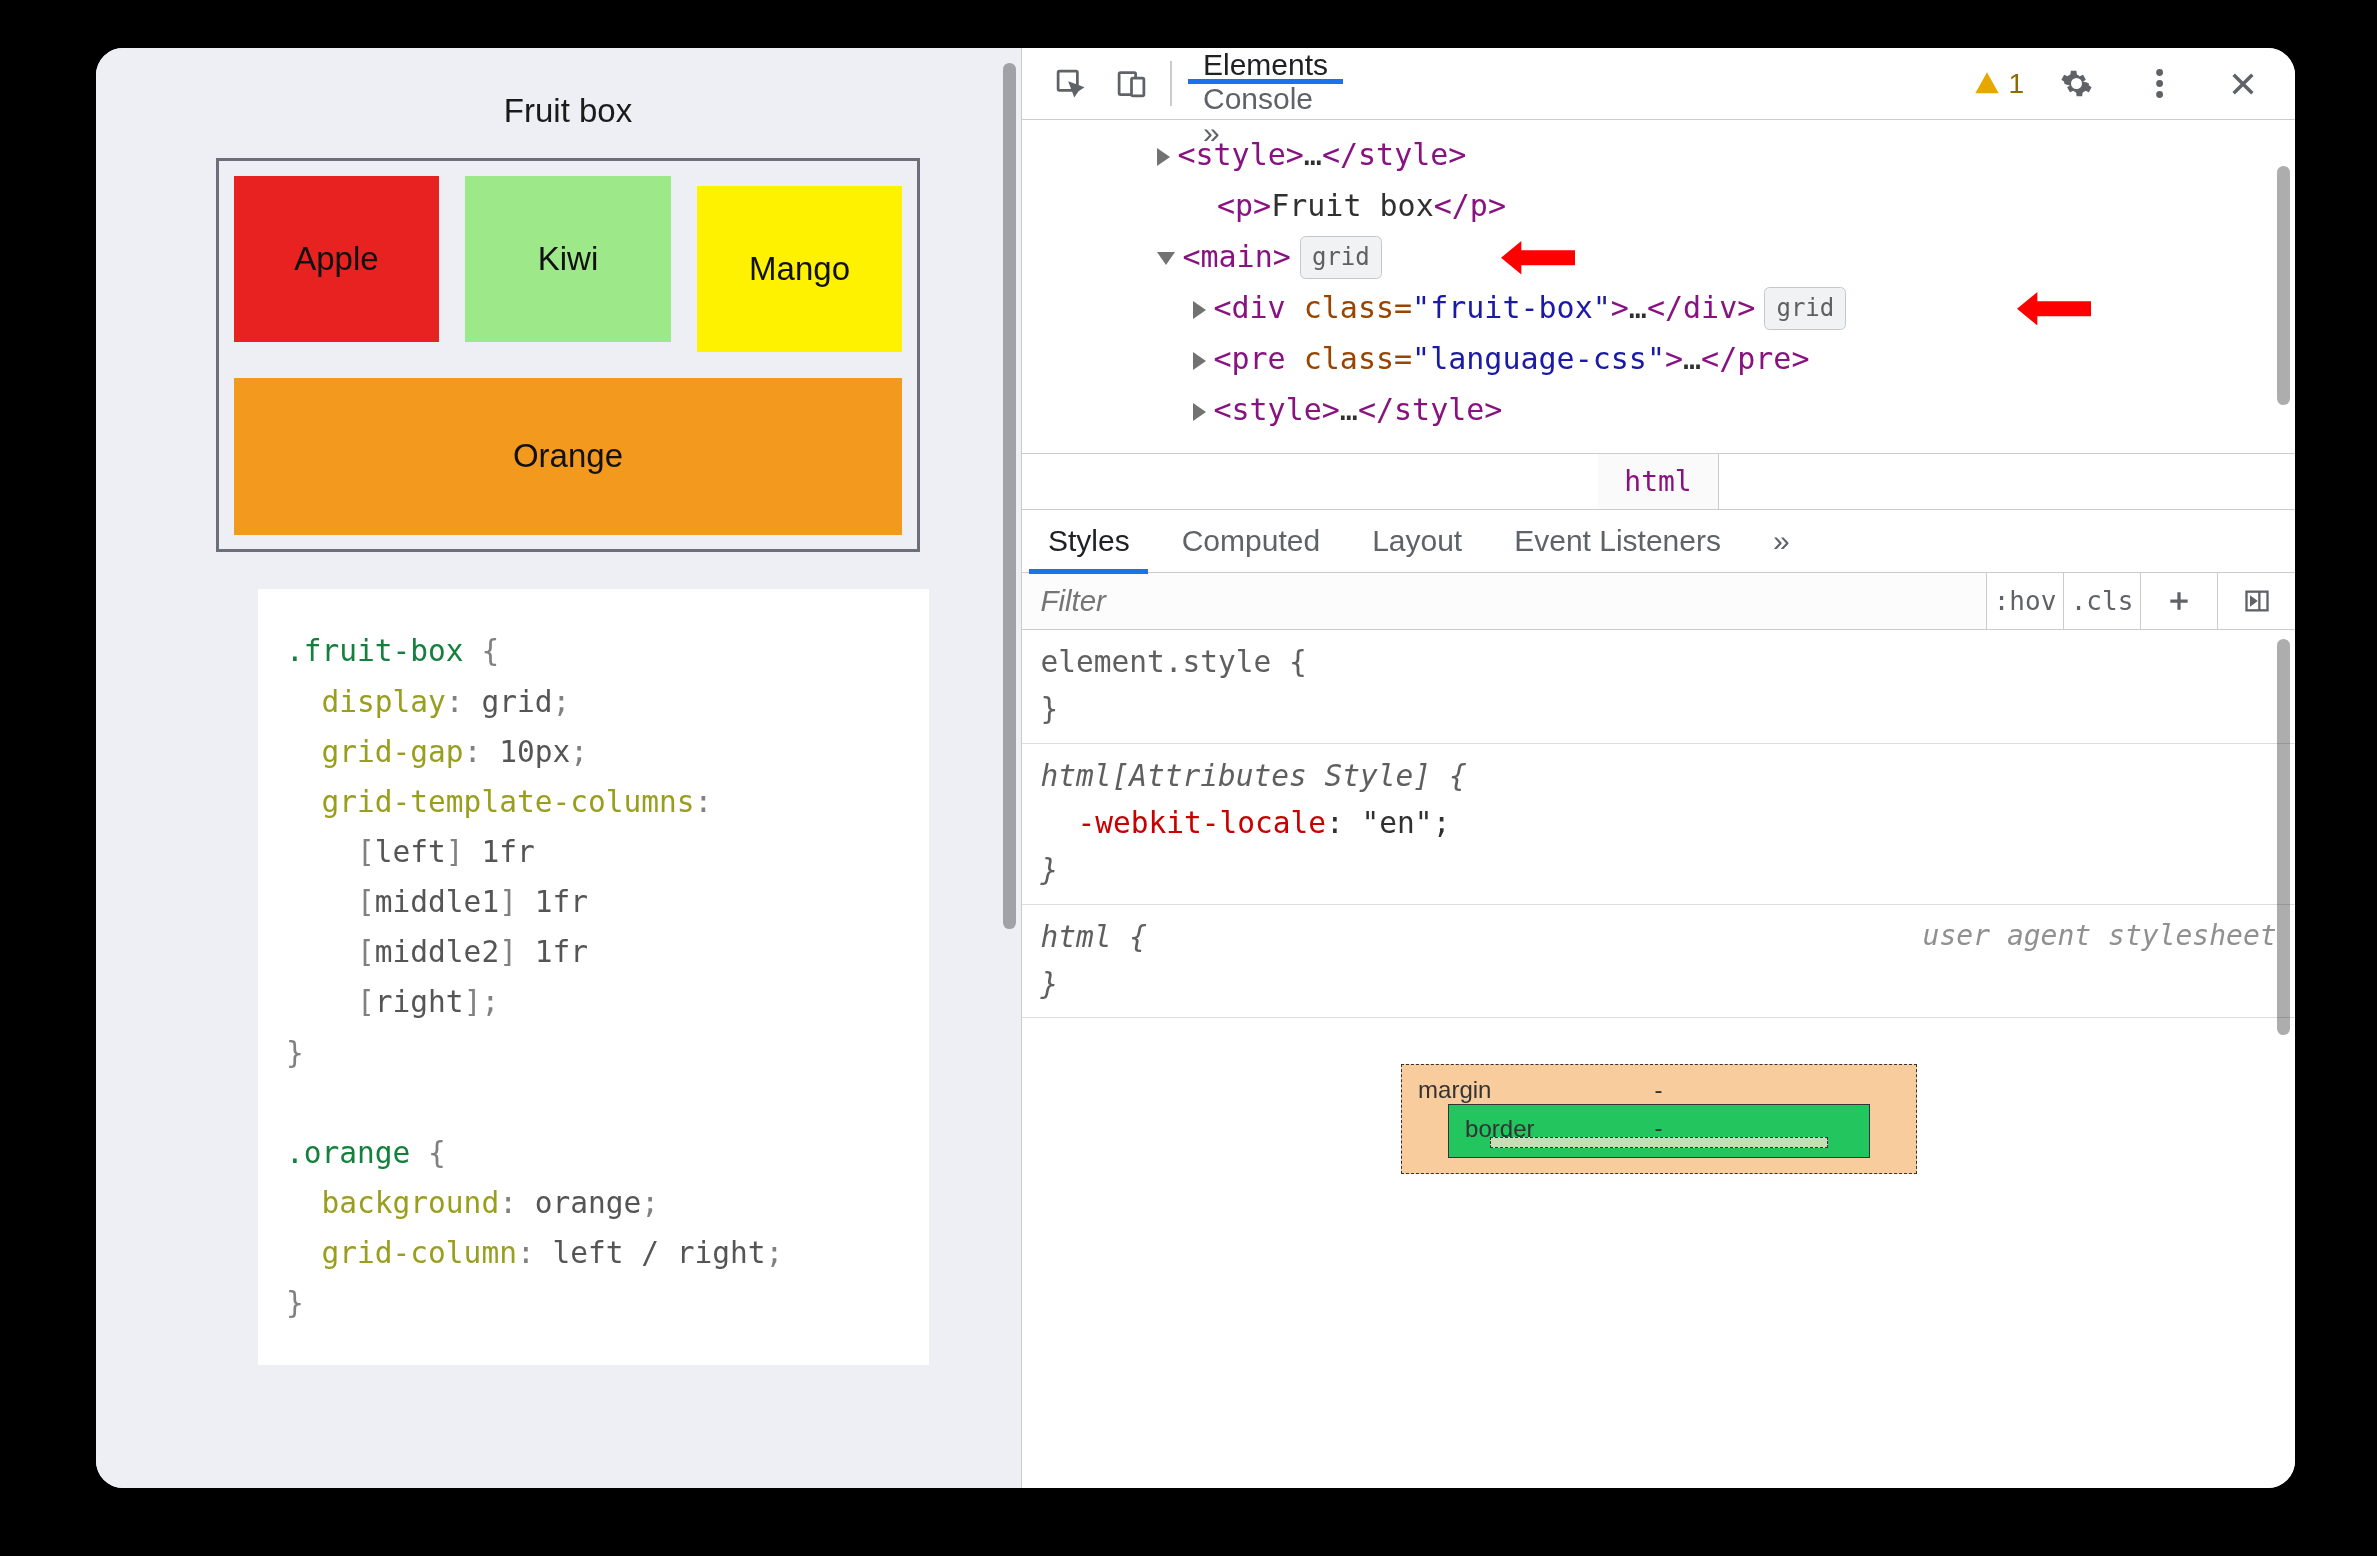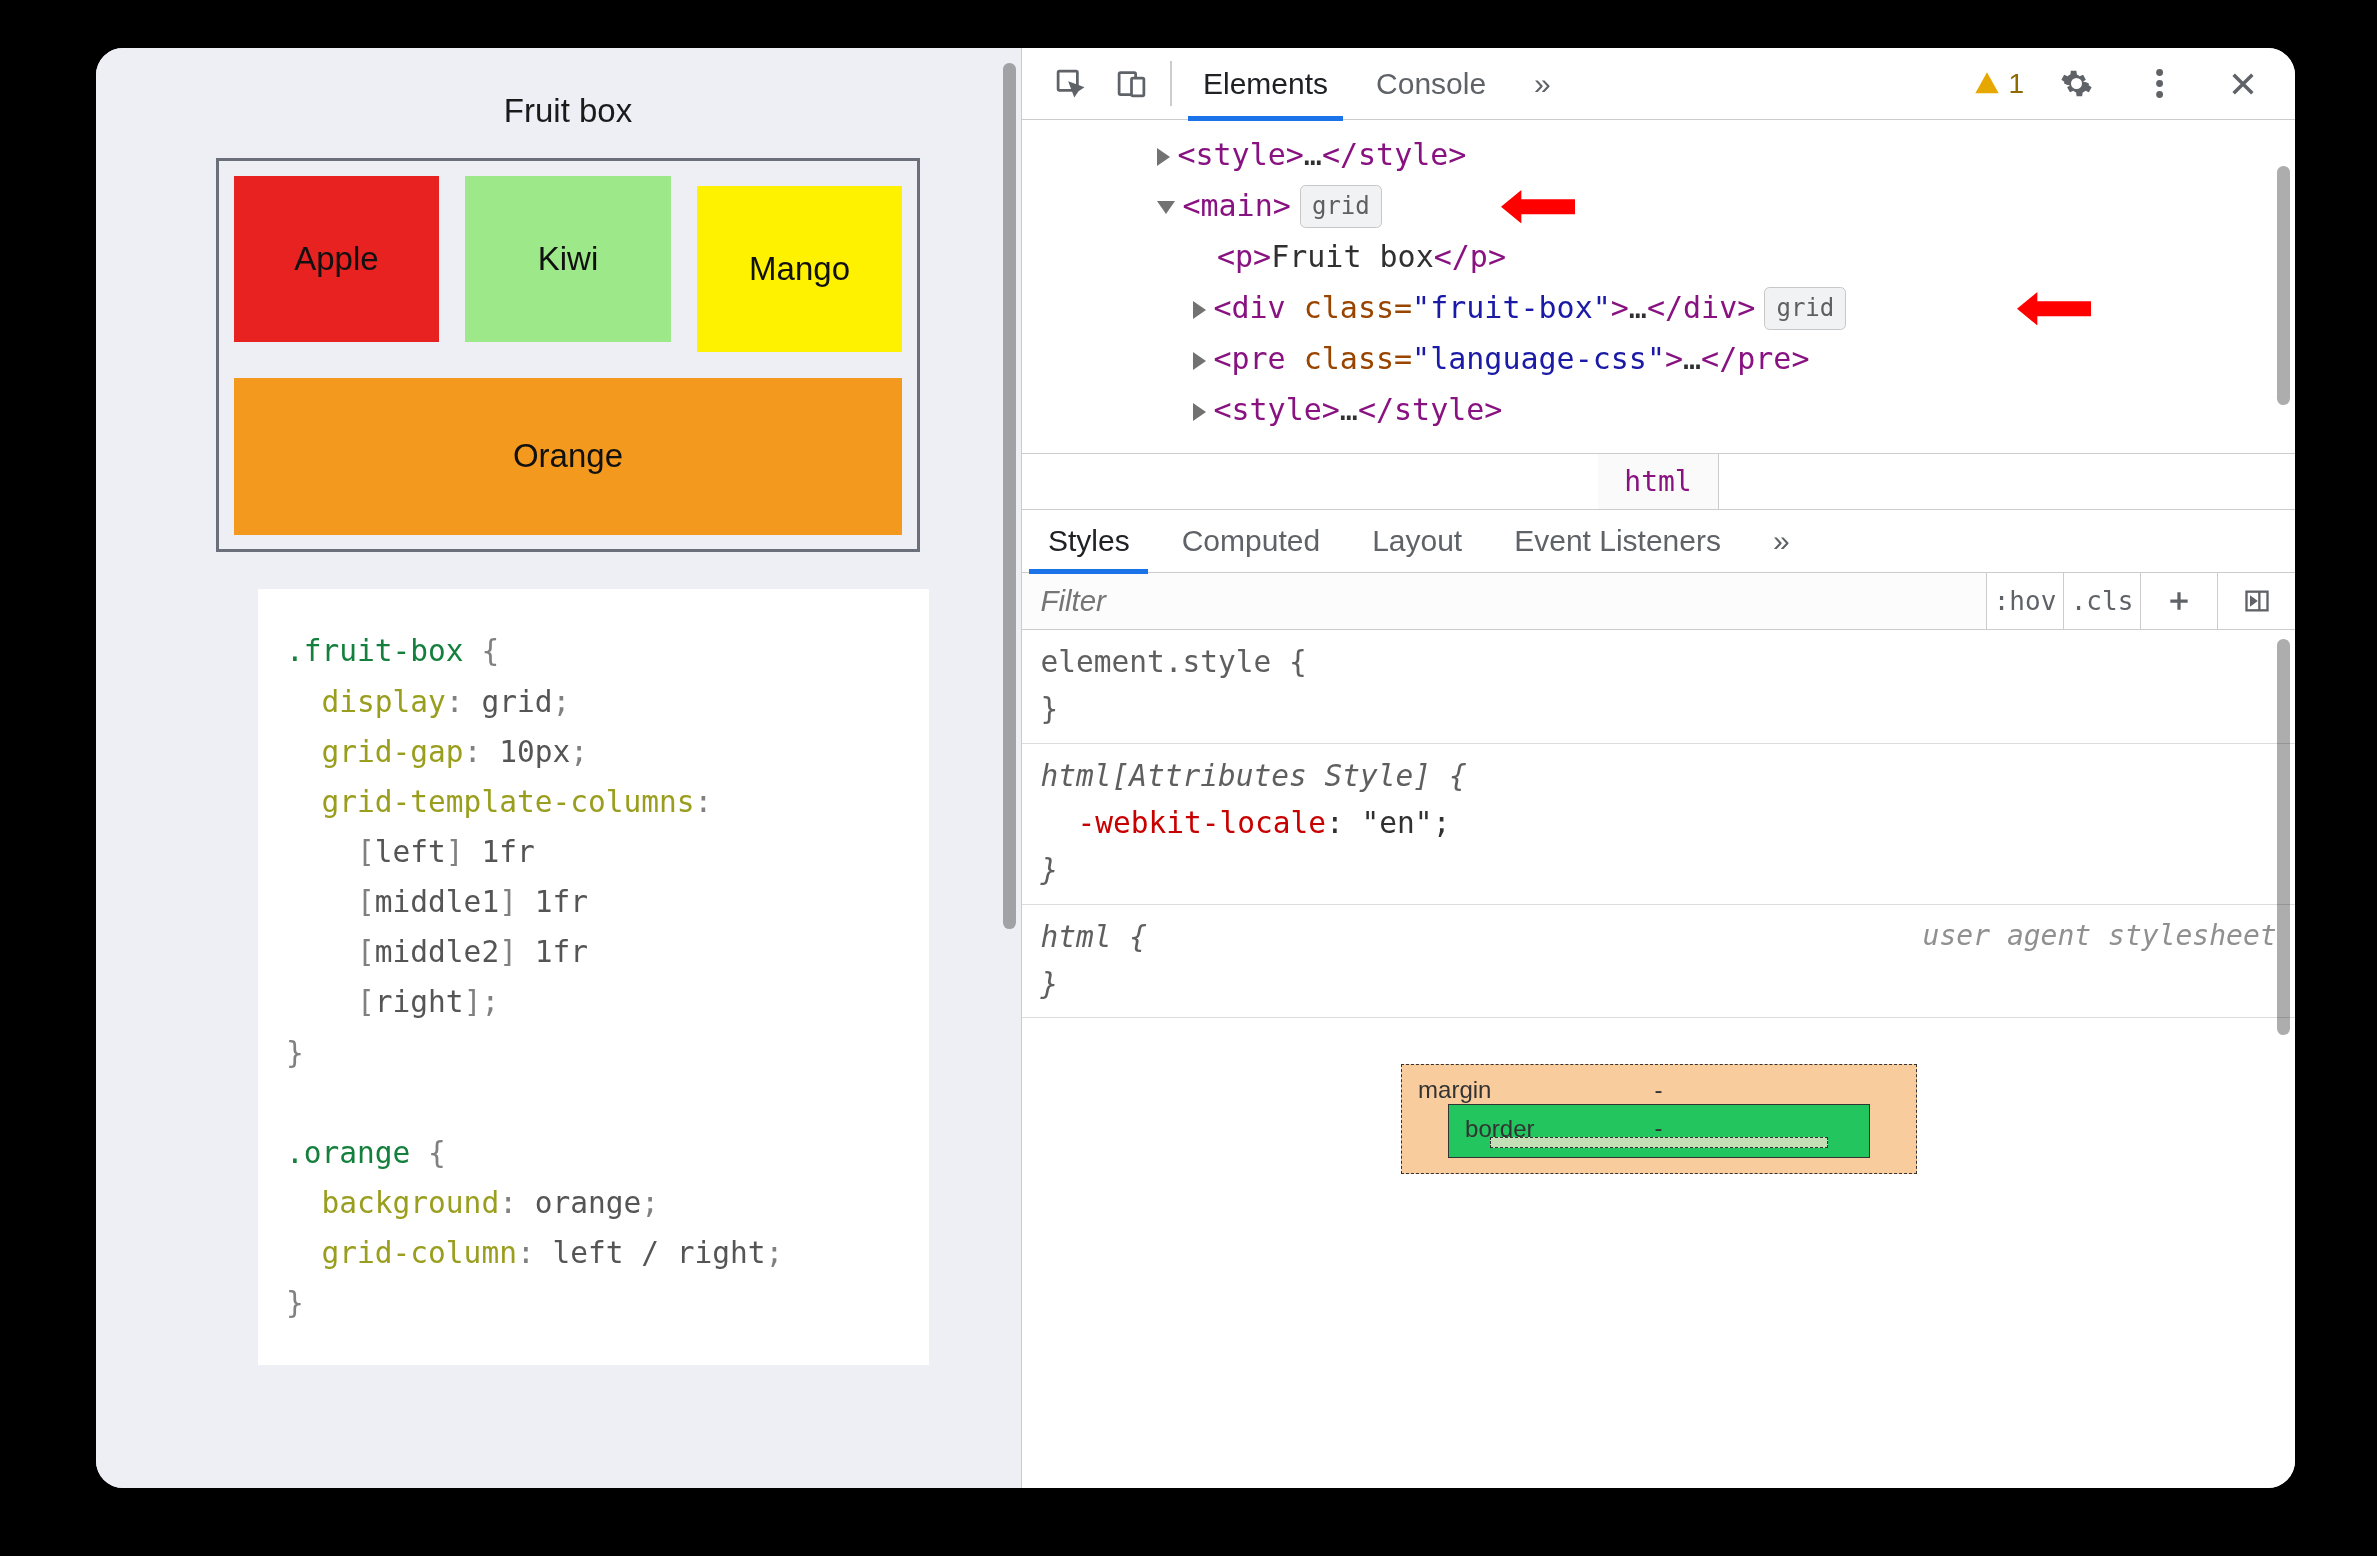"Elements" .dt-tabs { flex-direction: none -> column }
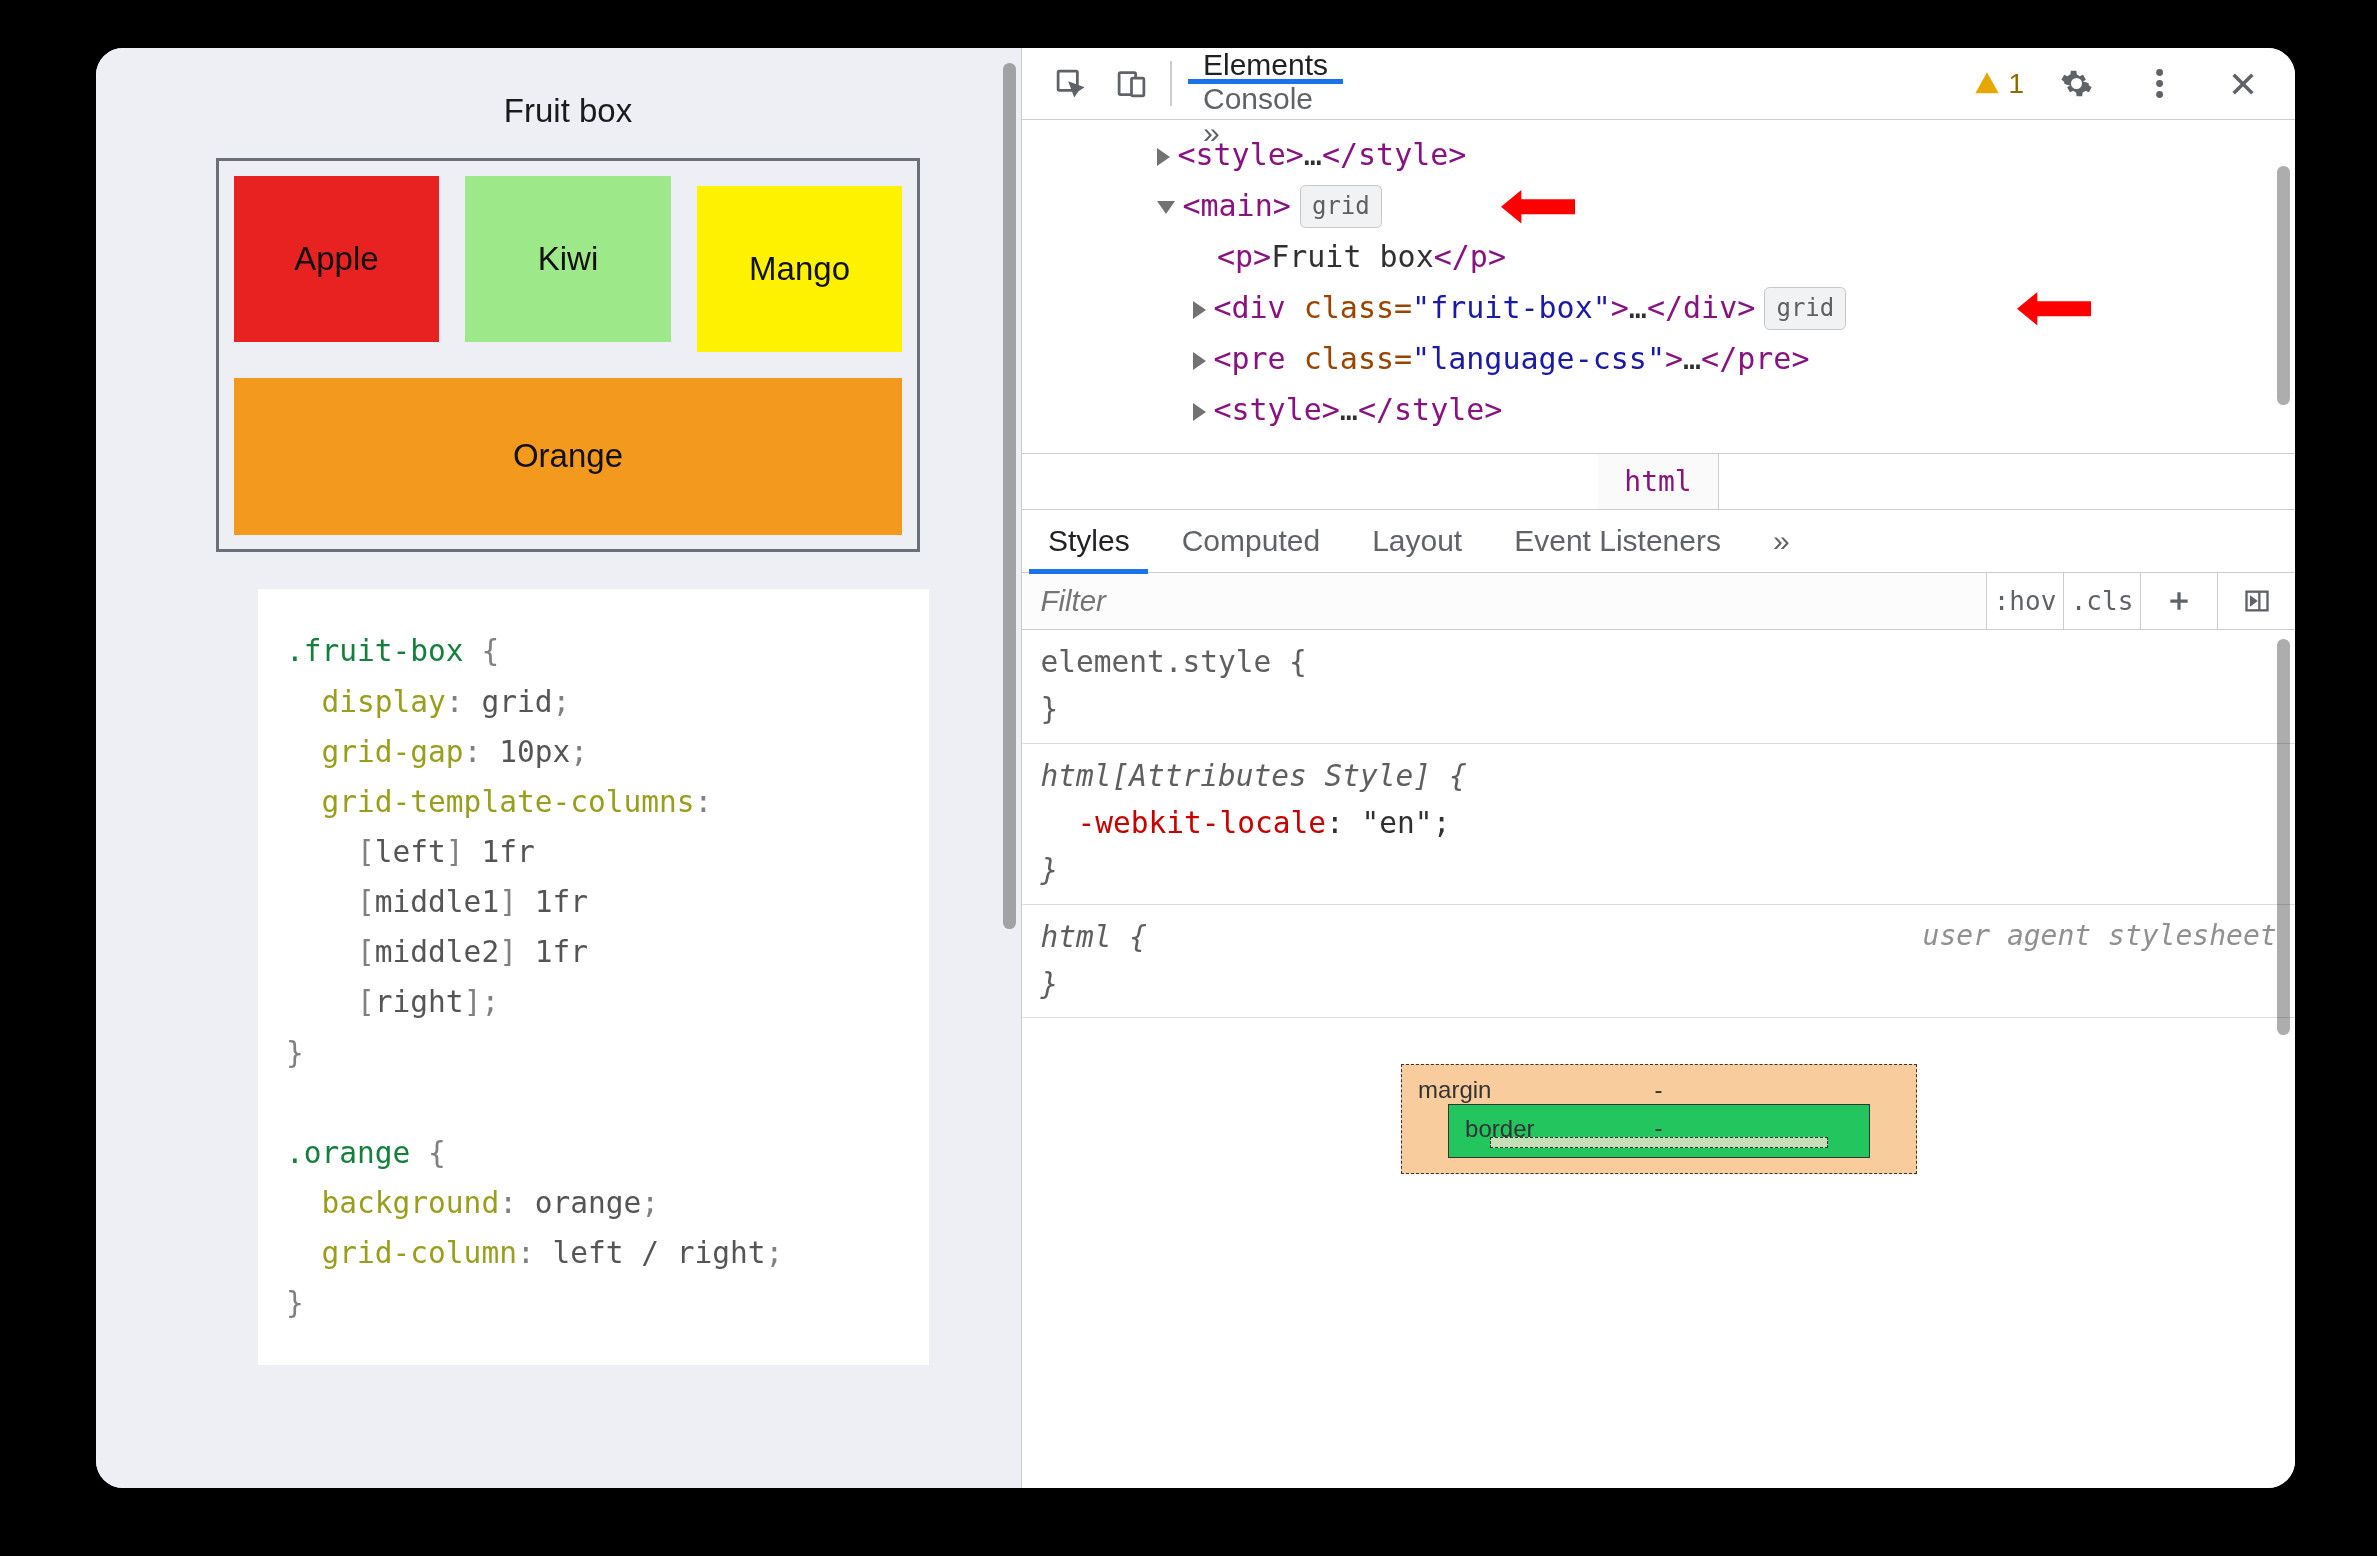"<main> grid" div.el-line { order: before "<p>Fruit box</p>" -> after "<p>Fruit box</p>" }
